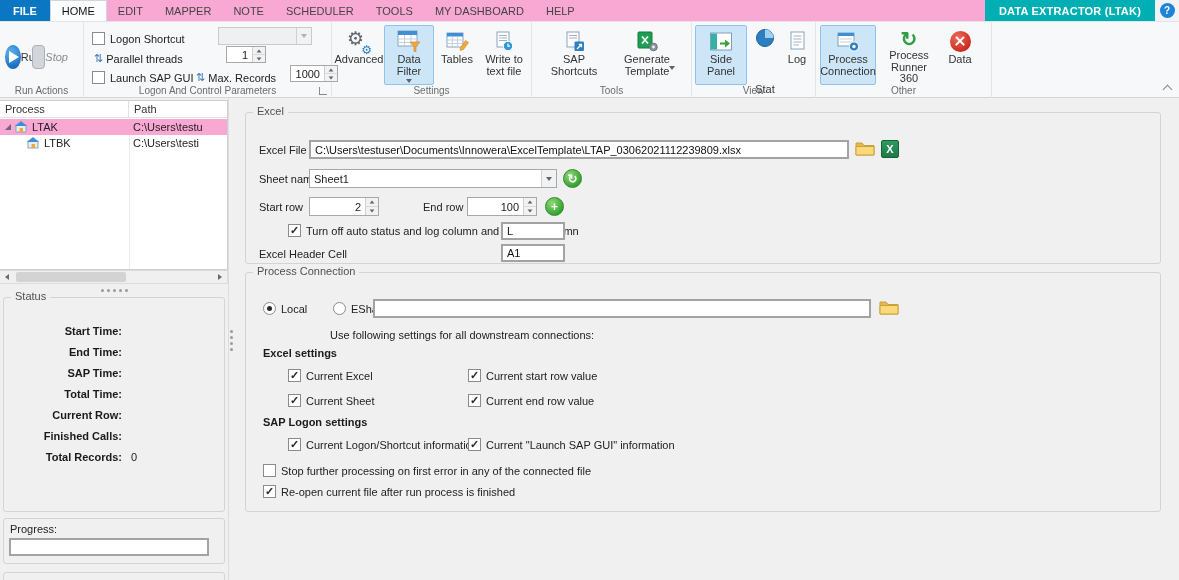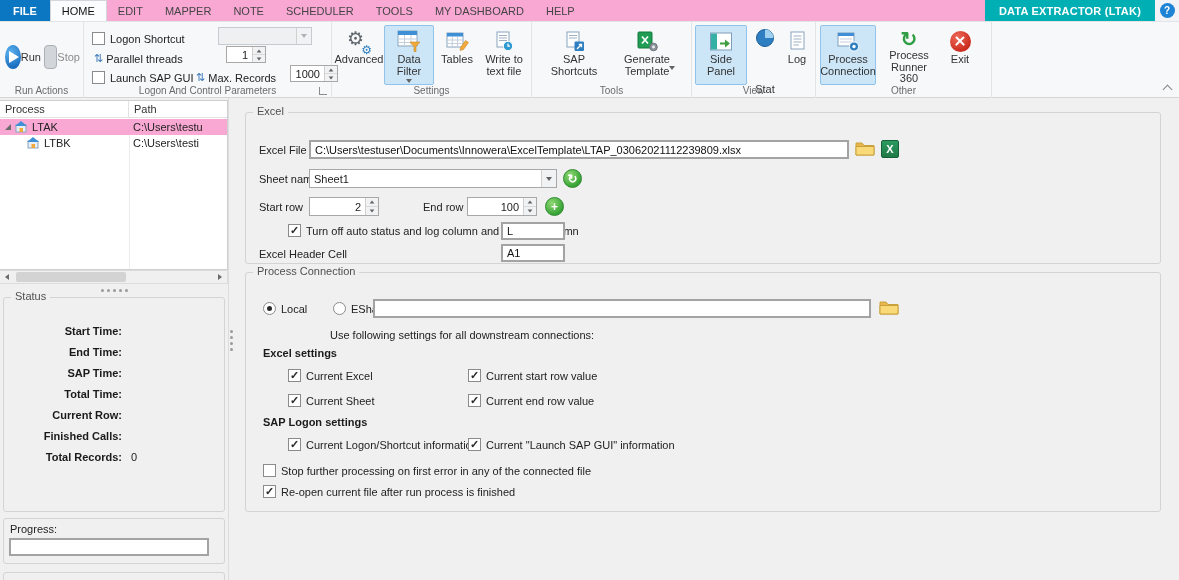"Stop" div.bigbtn { font-style: none -> italic; left: 44px -> 32px }
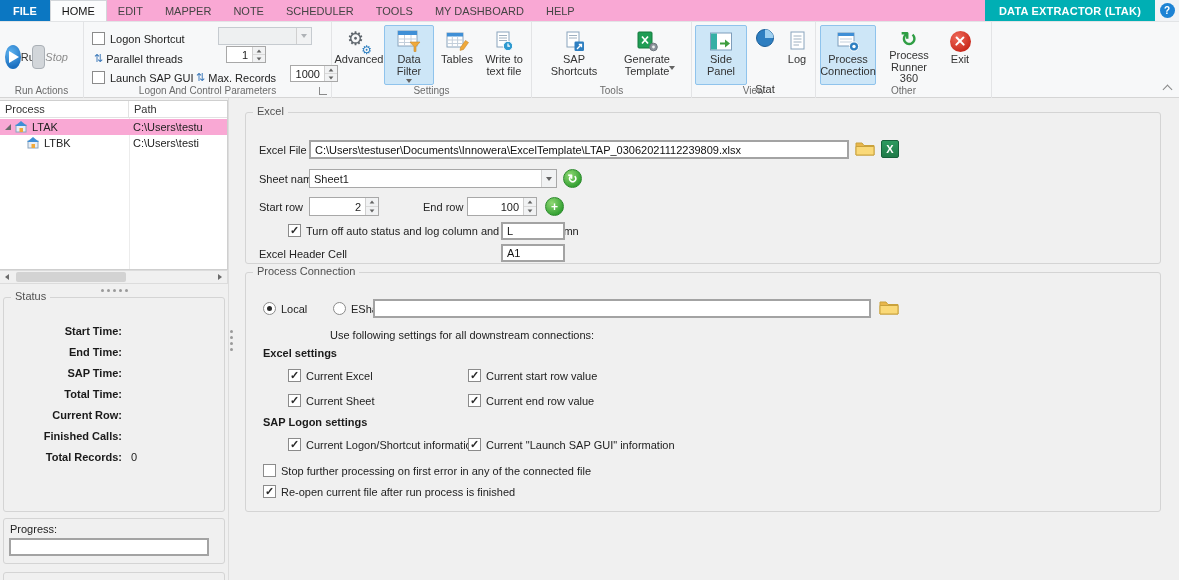"Exit" span.lbl { text: Exit -> Data }
